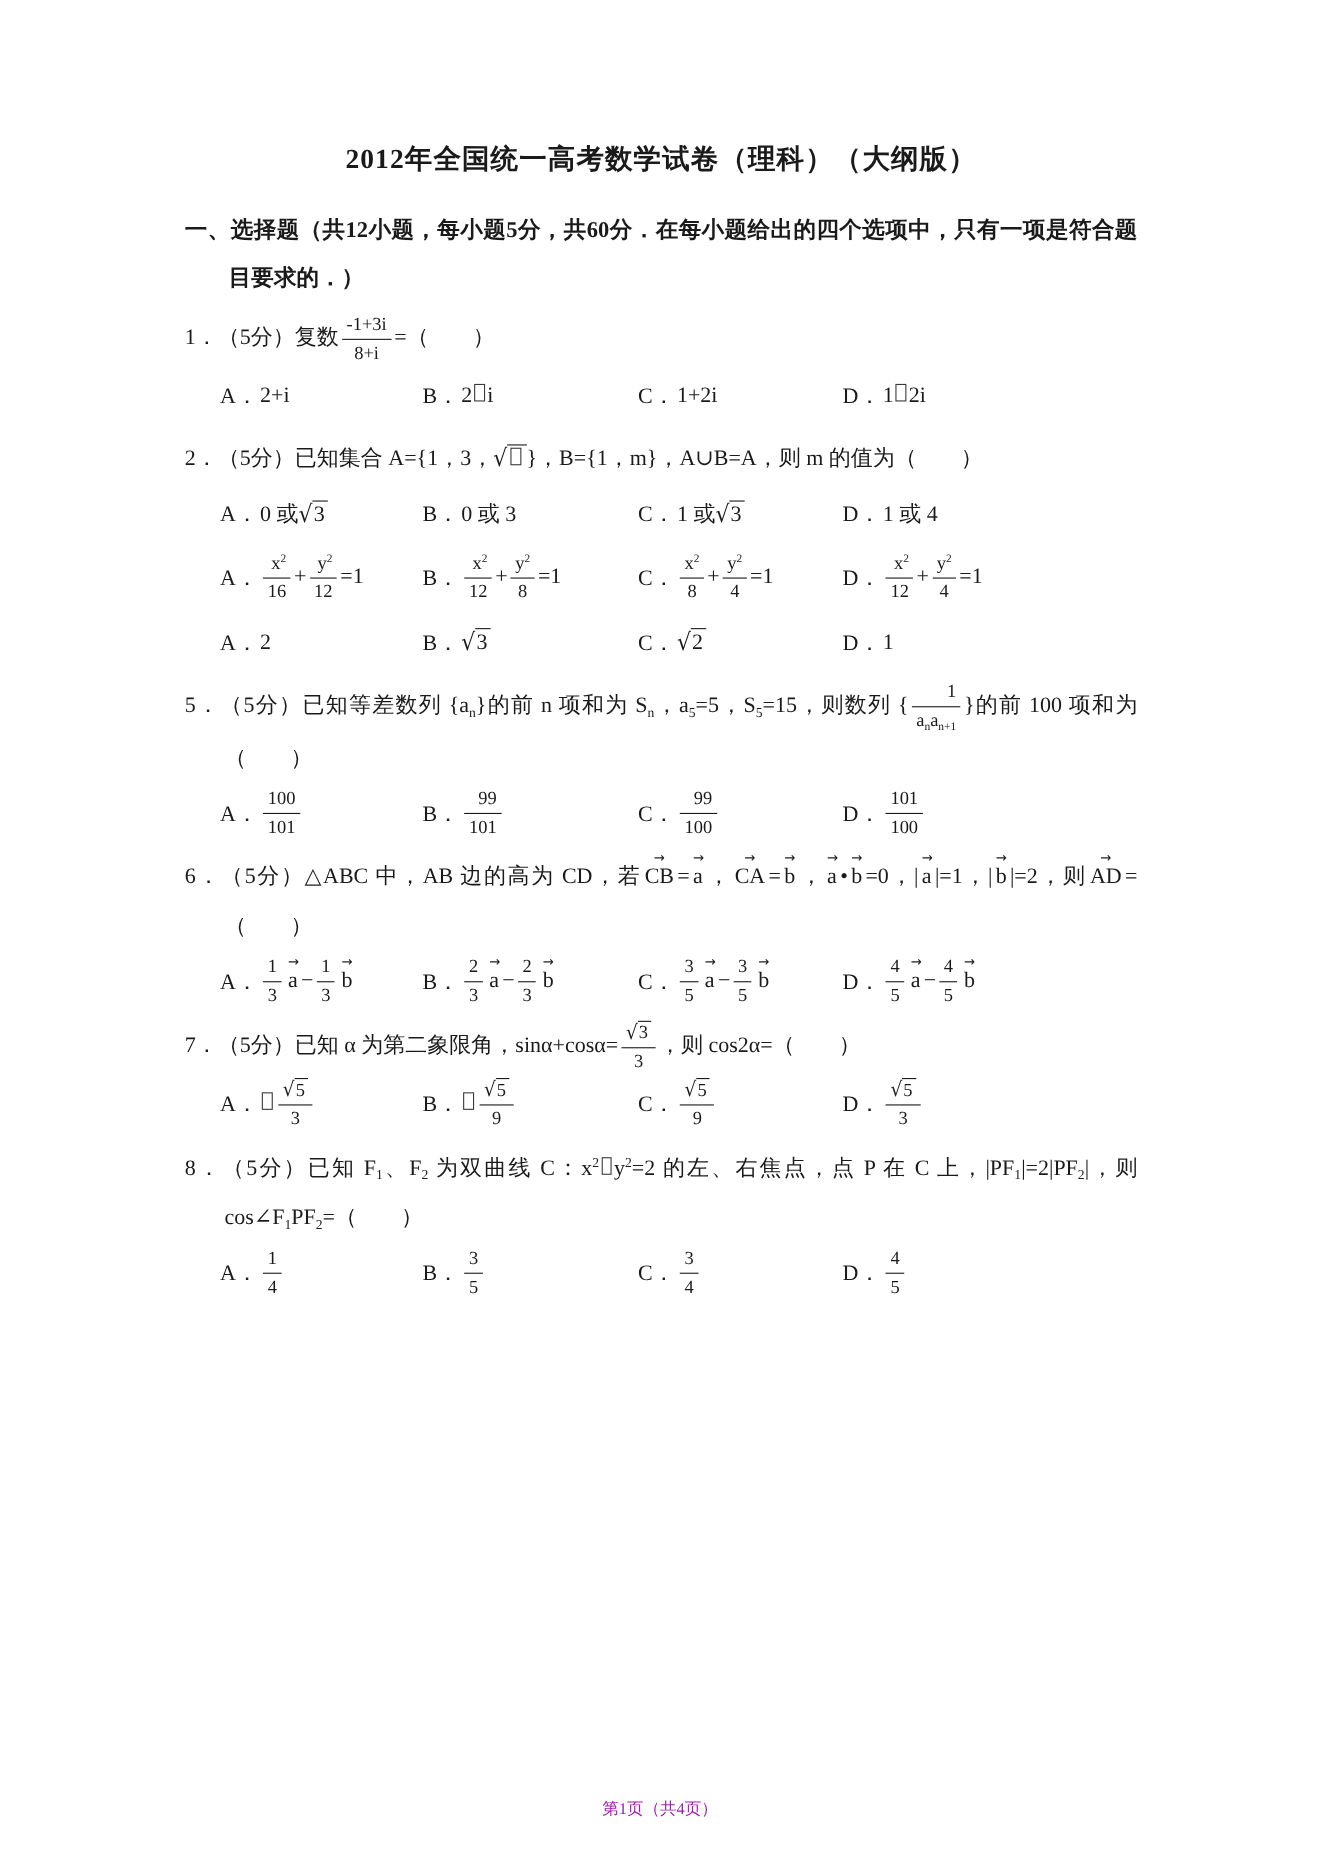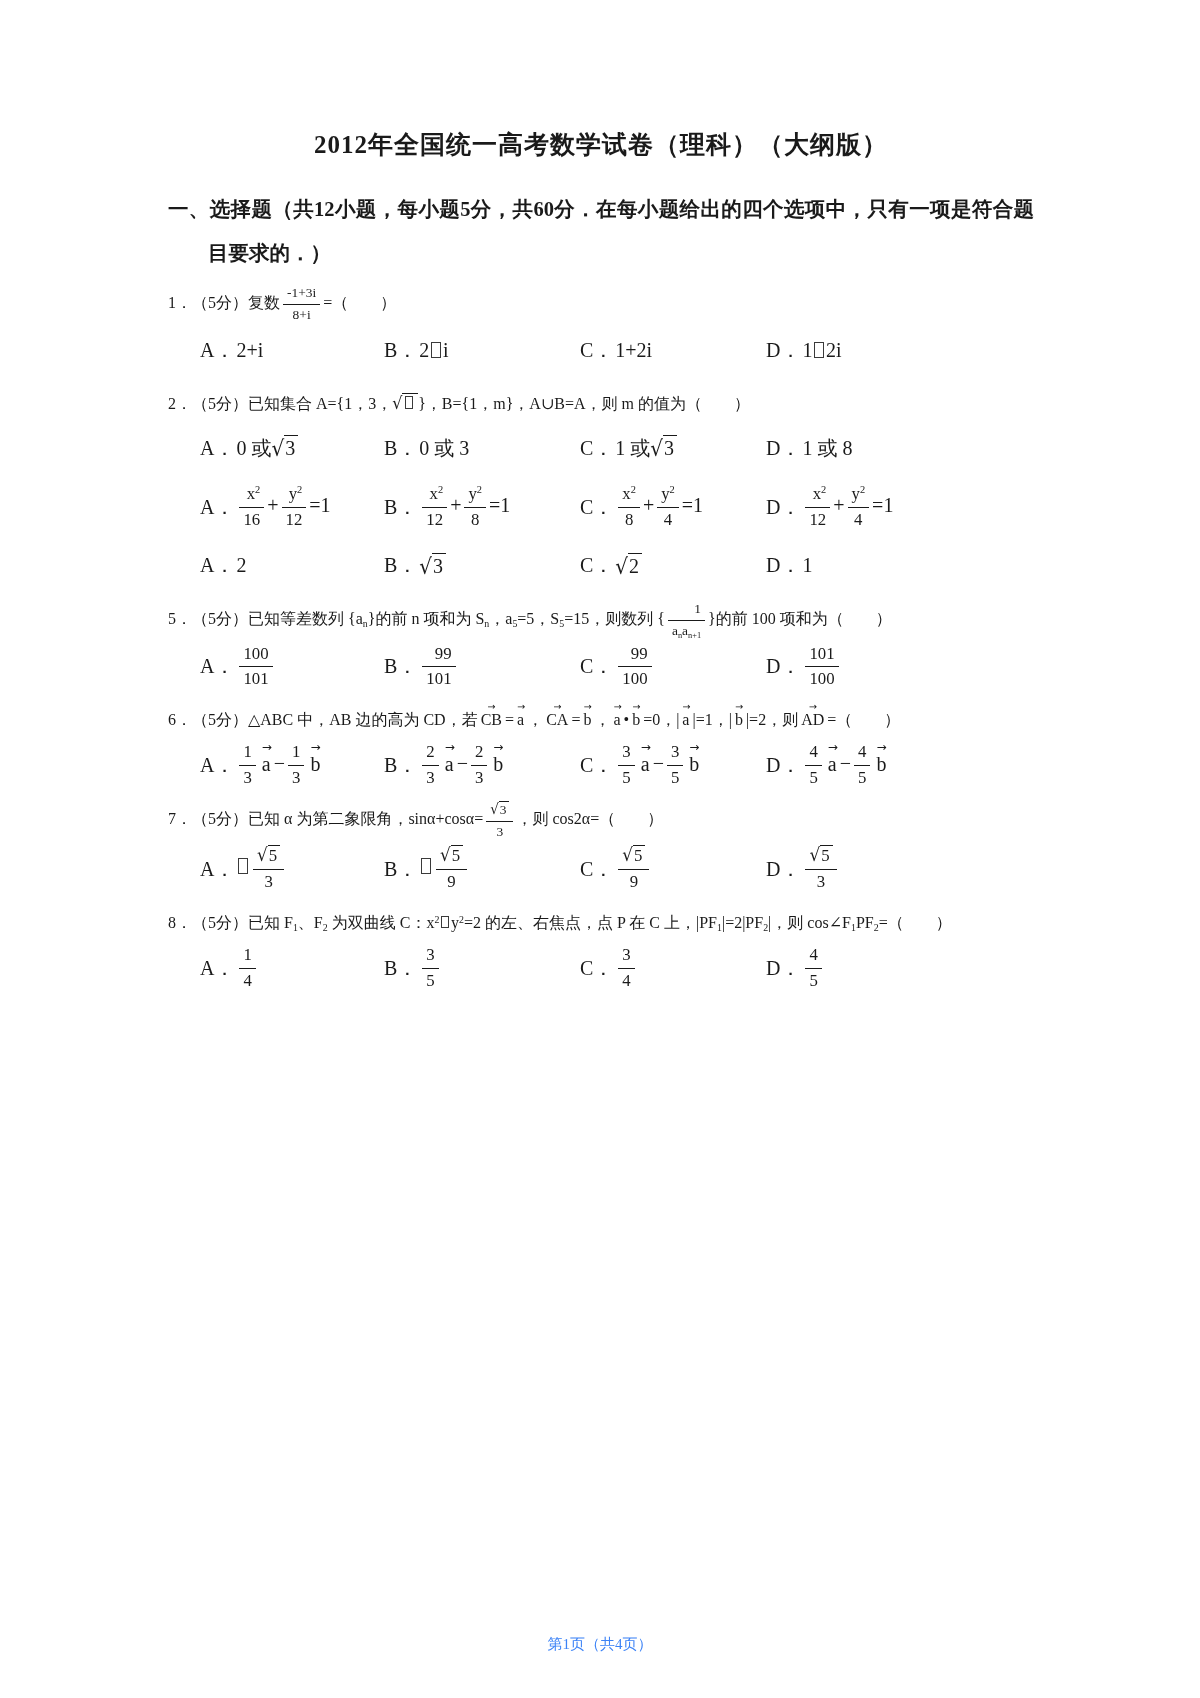"1．（5分）复数 =（ ）" .stem { font-size: 16px -> 20px }
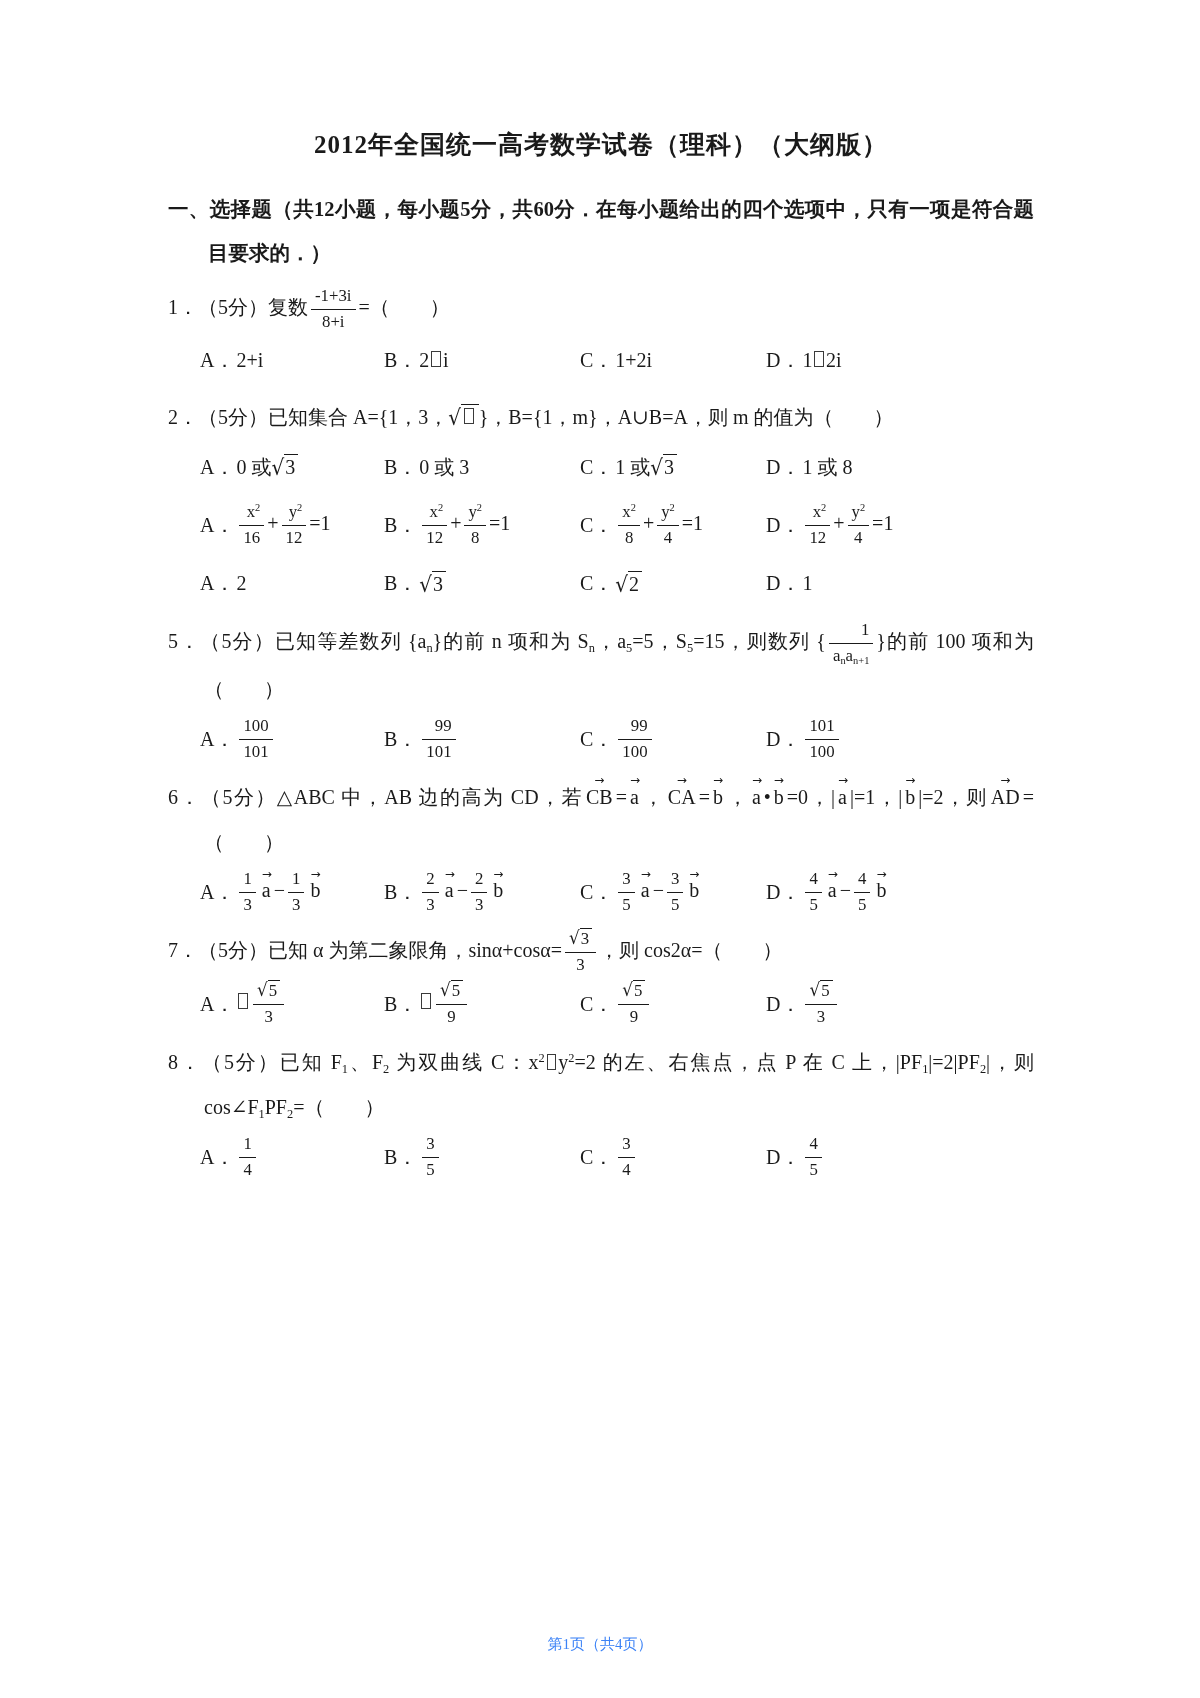"1 或 8" span.ocontent { text: 8 -> 4 }
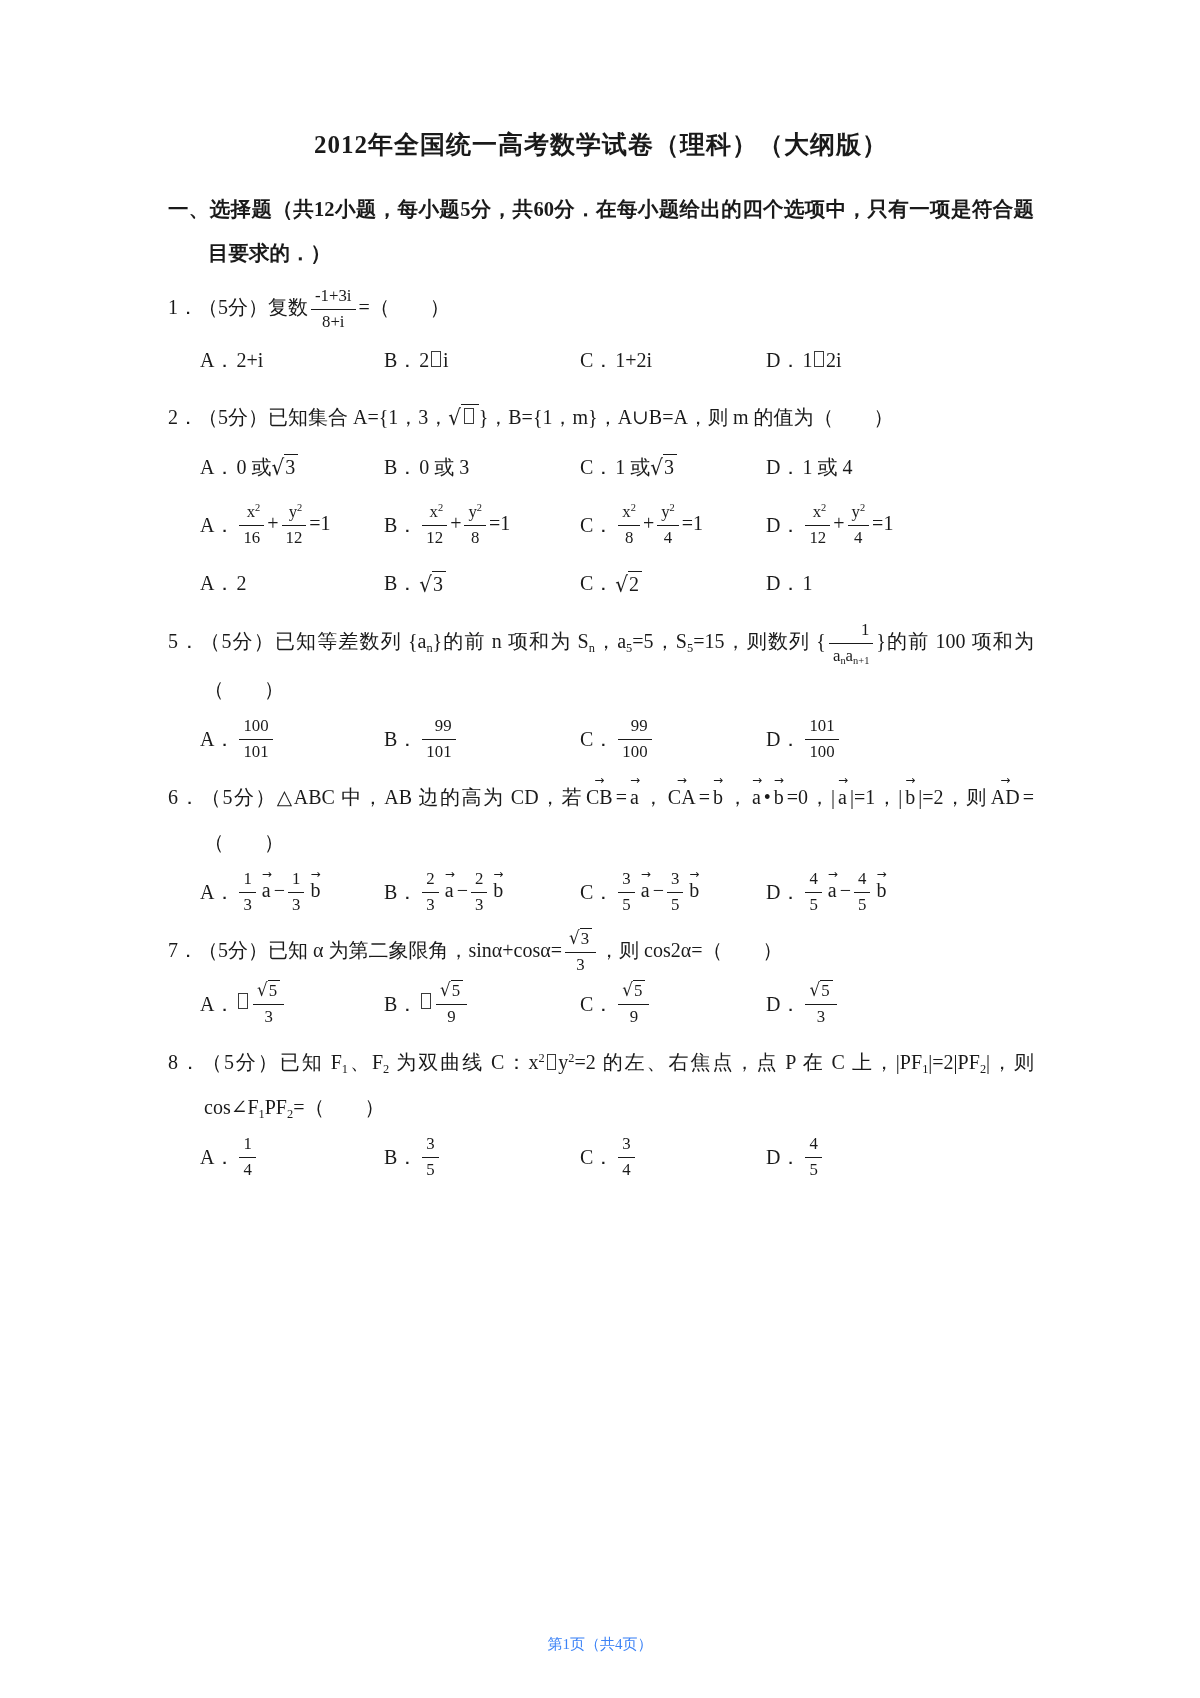"第1页（共4页）" .footer { color: #3b82f6 -> #a21caf }
